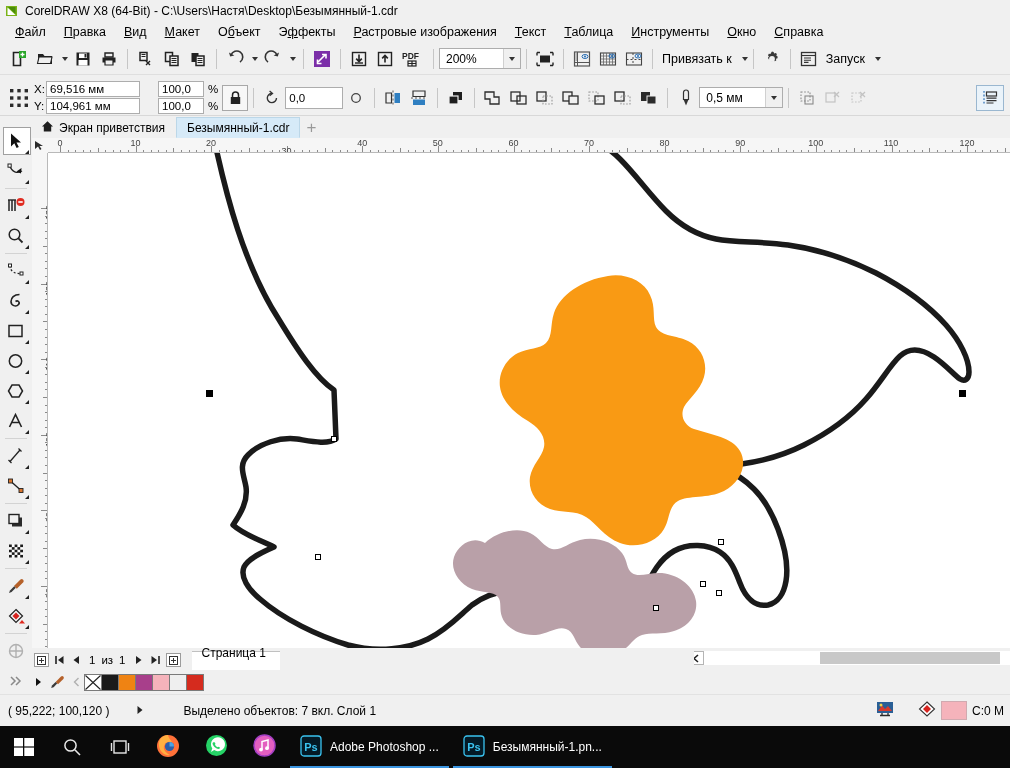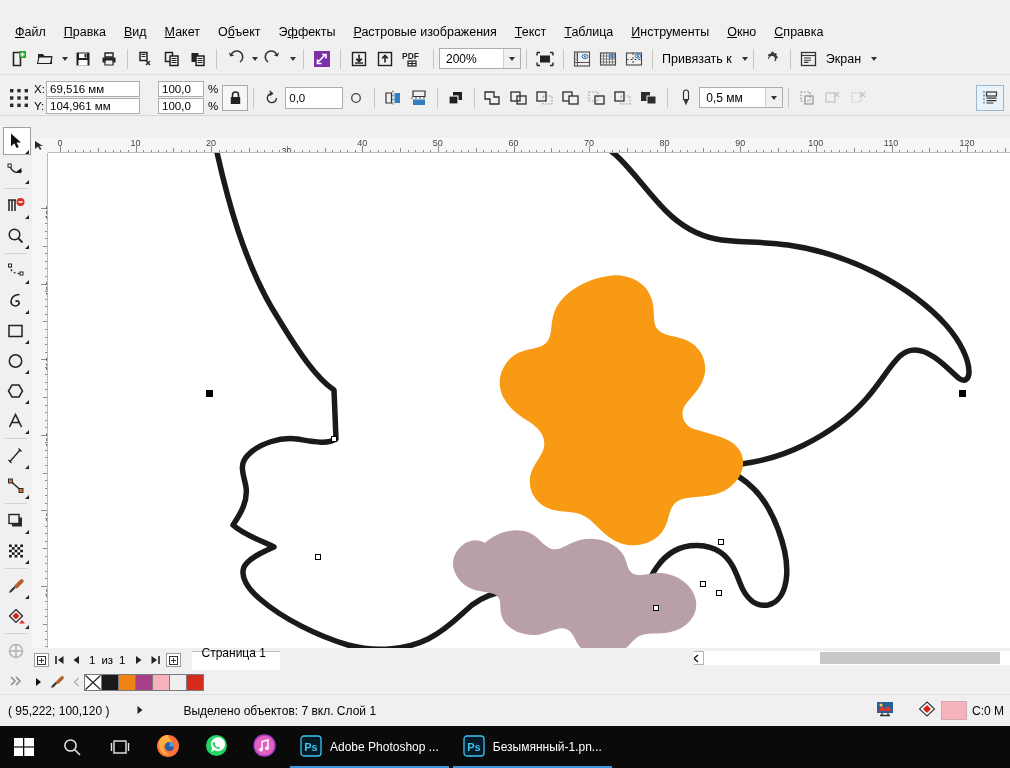"CorelDRAW X8 (64-Bit) -" div.titlebar { html: none -> <div> <span> <svg> <path></path> <path></path> <path></path> </svg> </span> <span>CorelDRAW X8 (64-Bit) - C:\Users\Настя\Desktop\Безымянный-1.cdr</span> </div> }
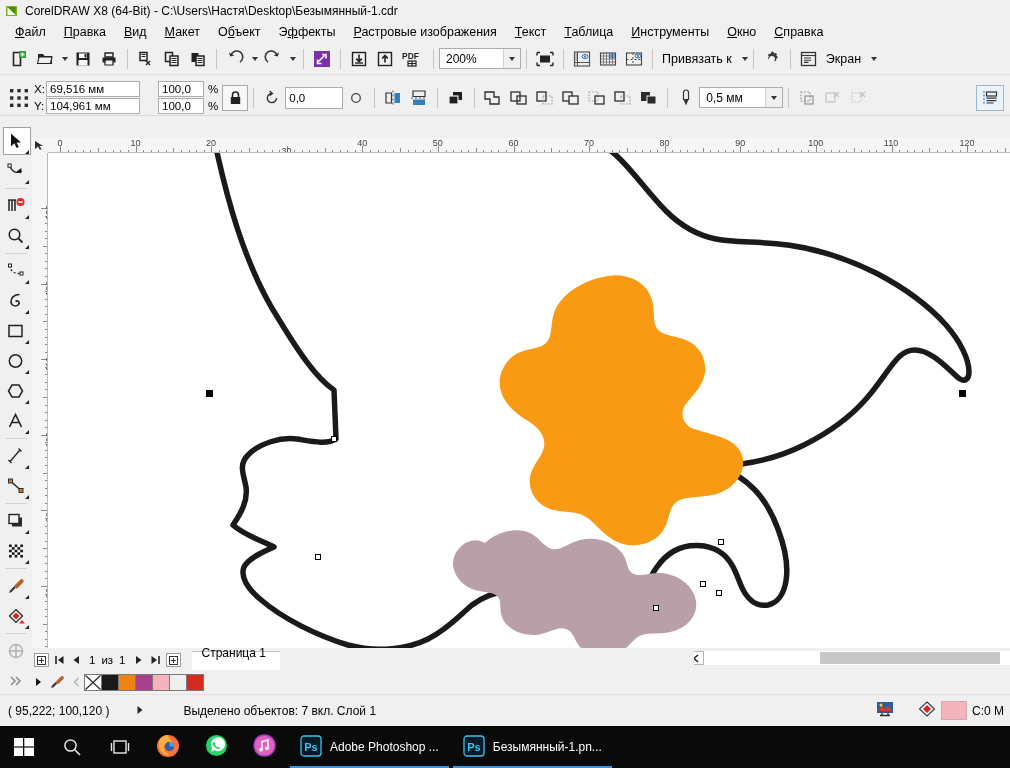"Экран" span.tlabel { text: Экран -> Запуск }
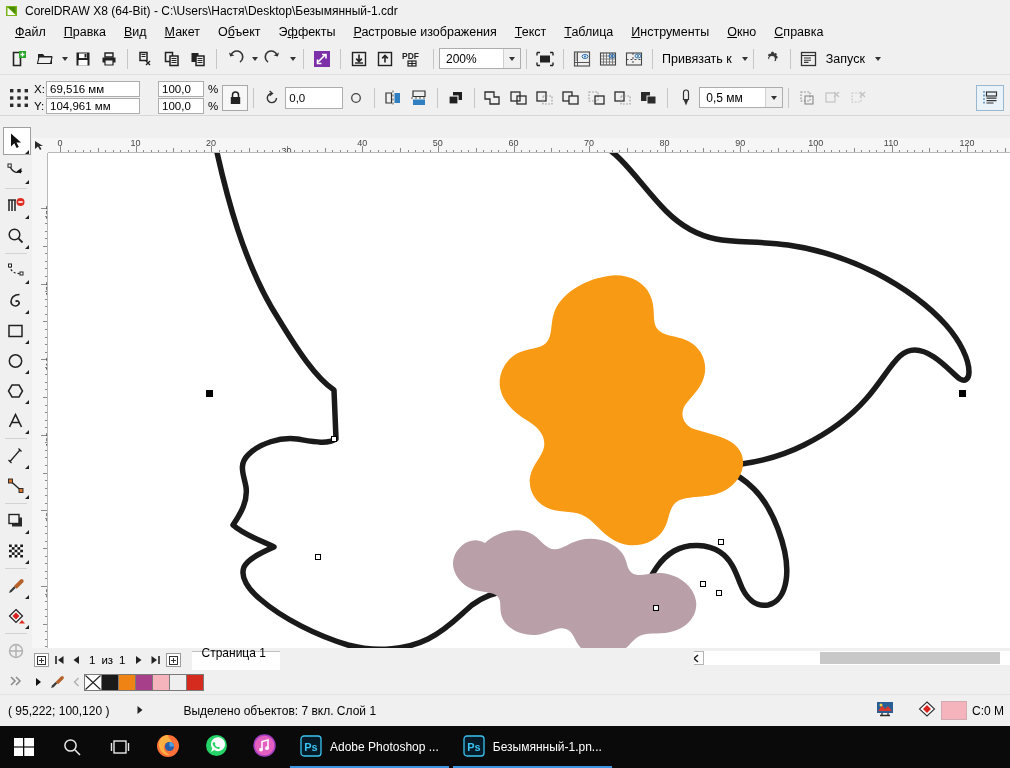"Экран приветствия" div.tabbar { html: none -> <div> <div></div> <div> <span> <svg> <path></path> </svg> </span> <span>Экран приветствия</span> </div> <div> <span>Безымянный-1.cdr</span> </div> <div>+</div> </div> }
